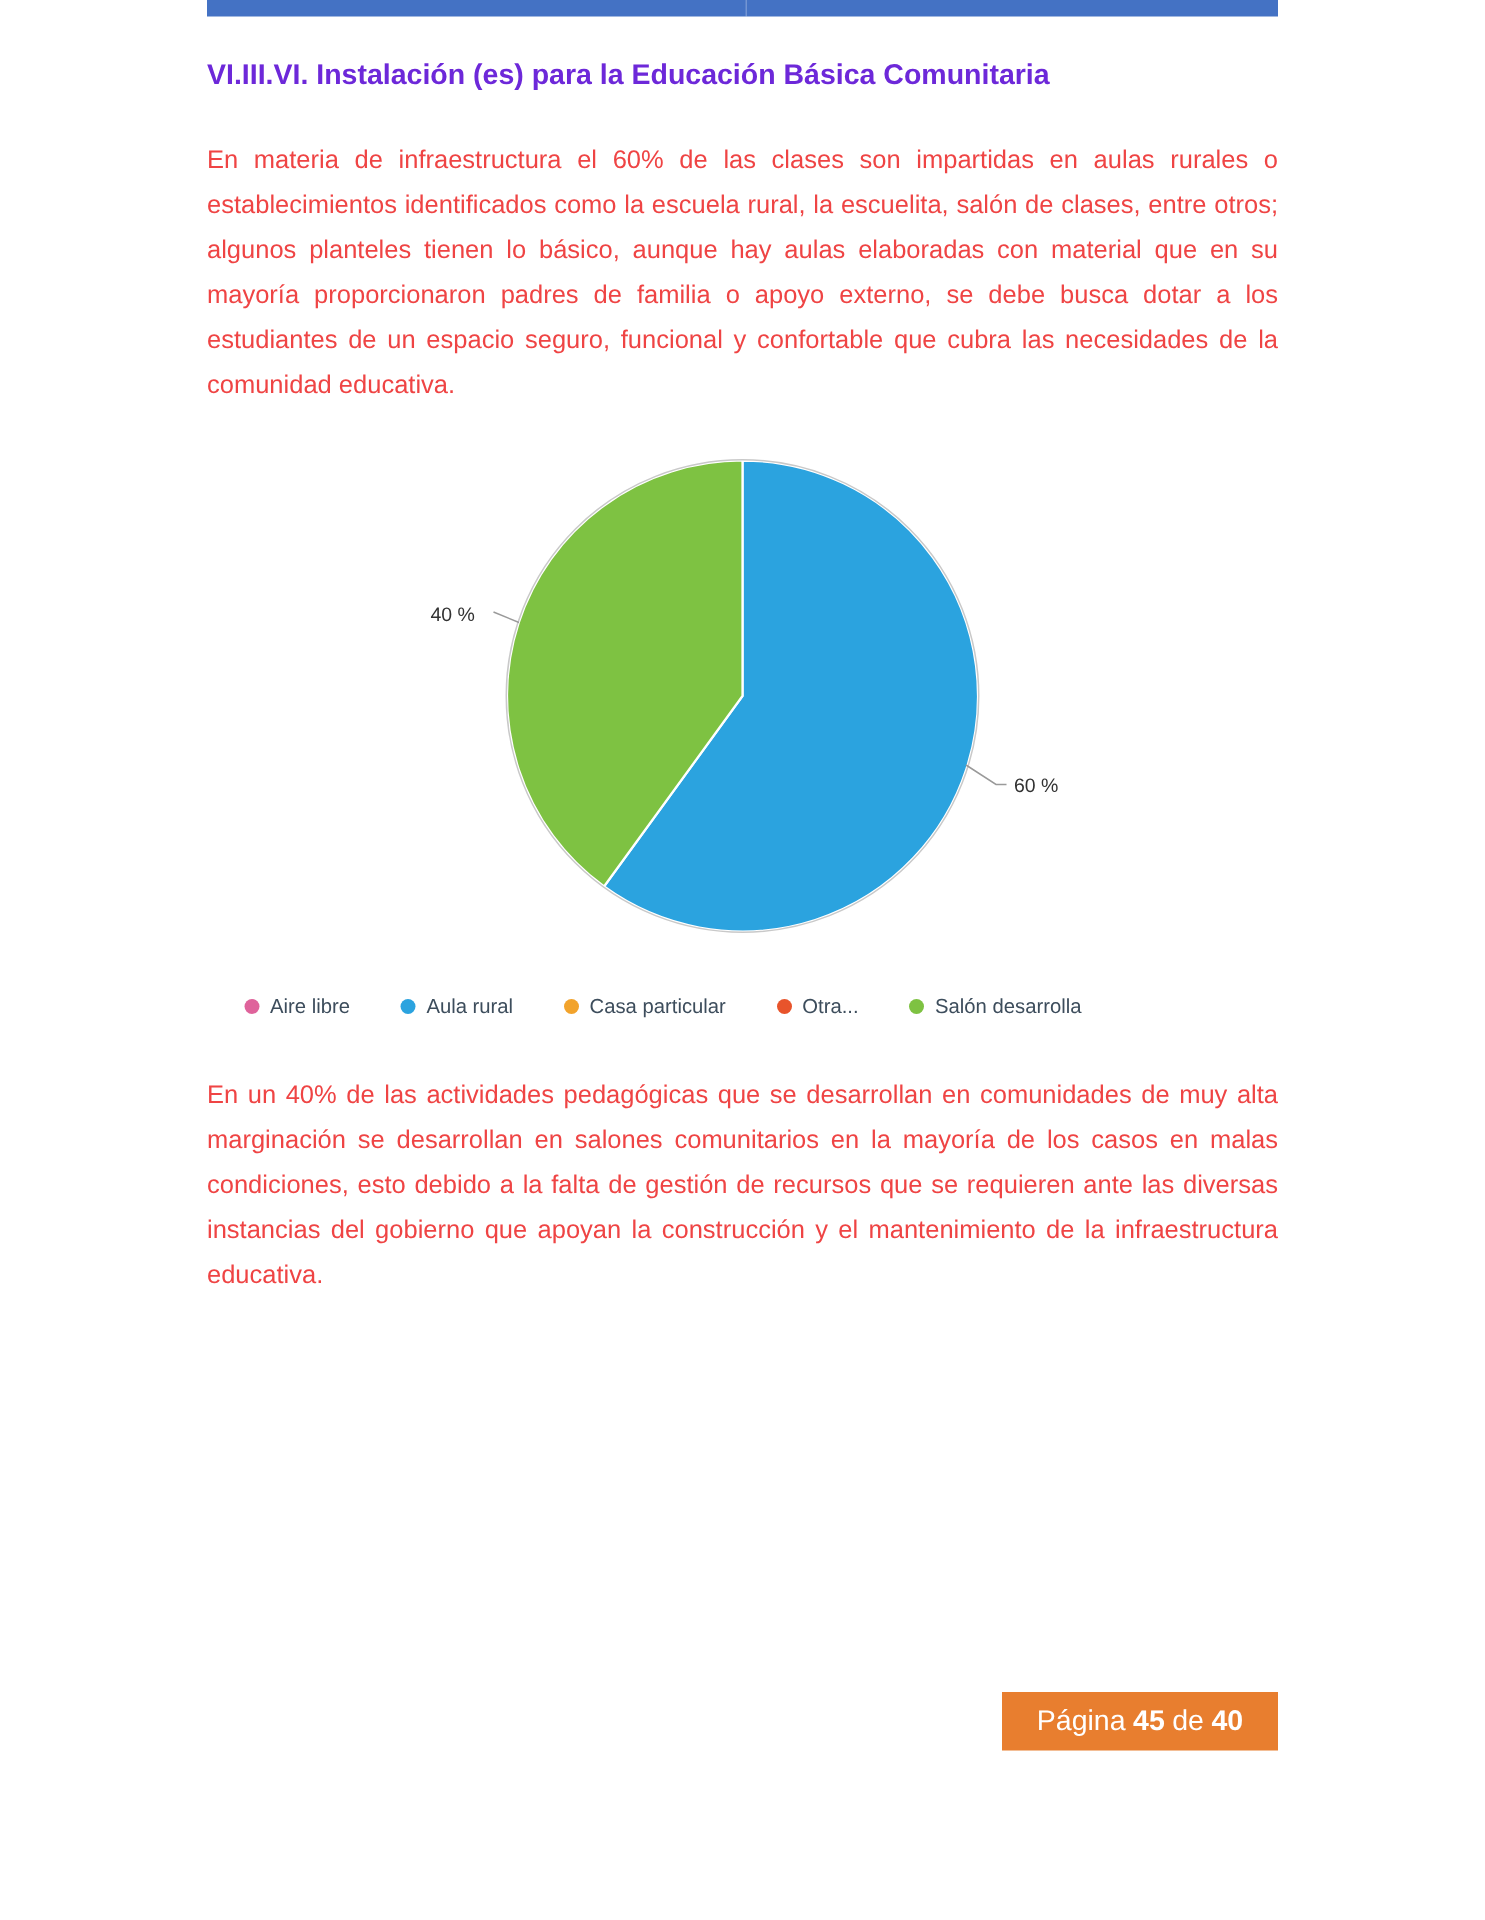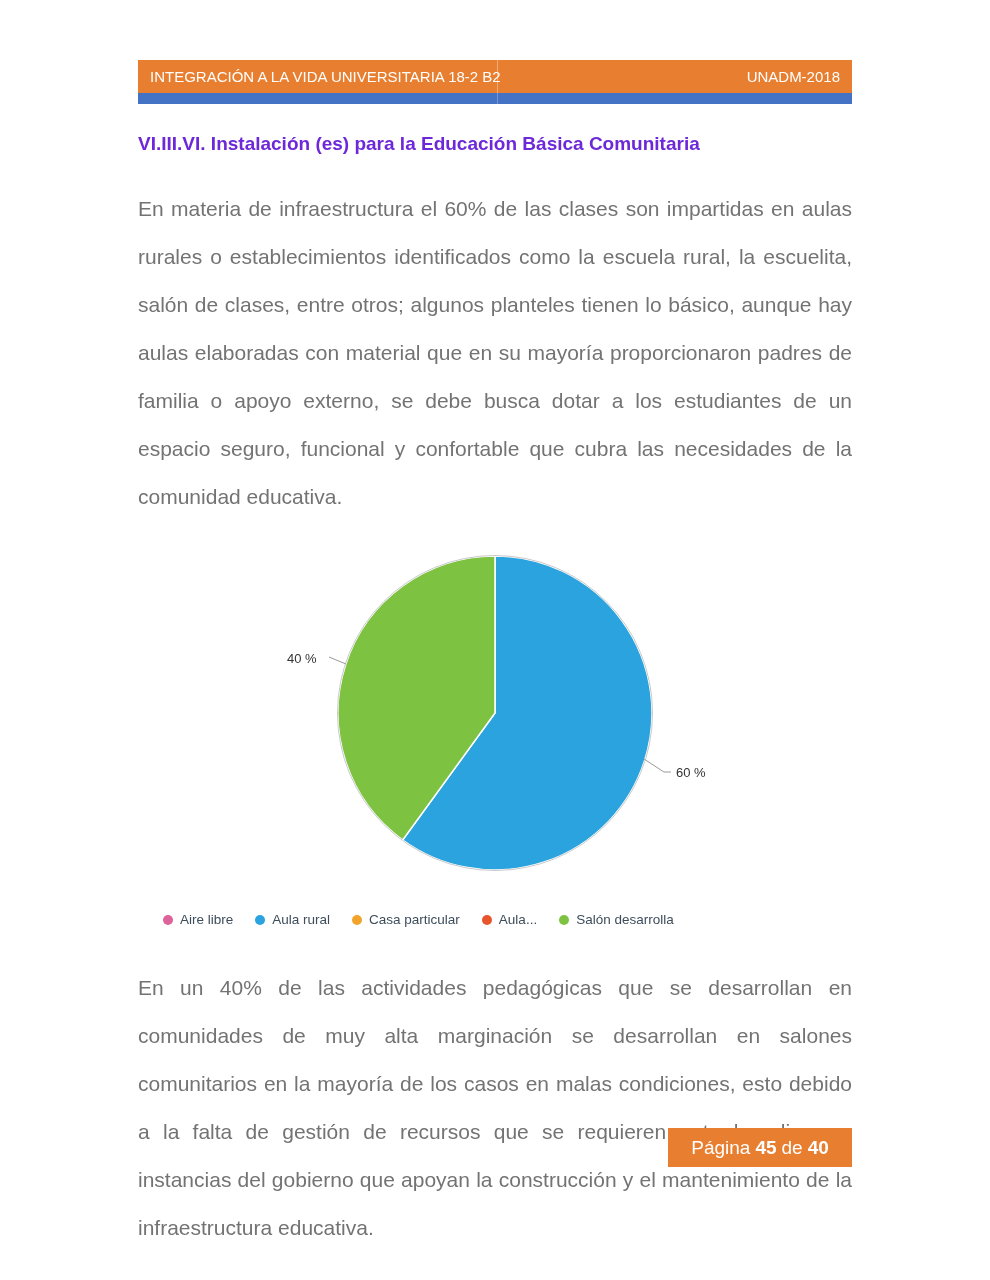"INTEGRACIÓN A LA VIDA UNIVERSITARIA" div.header-bar { html: <div> <span>INTEGRACIÓN A LA VIDA UNIVERSITARIA 18-2 B2</span> <span>UNADM-2018</span> <div></div> </div> -> none }
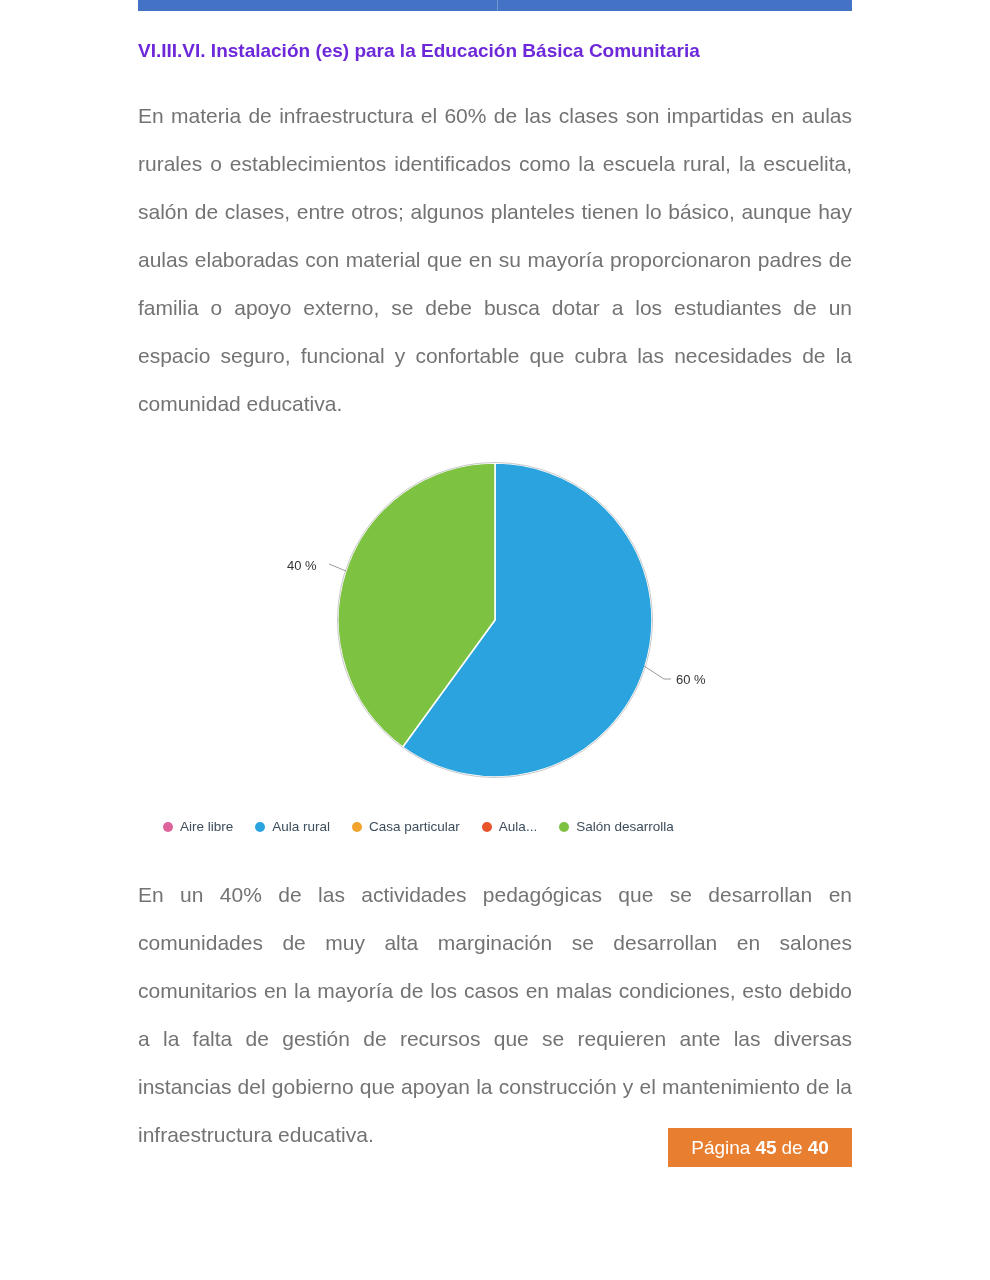"En materia de infraestructura el" .para { color: #737373 -> #ef4444; font-size: 21px -> 17px; line-height: 48px -> 30px }
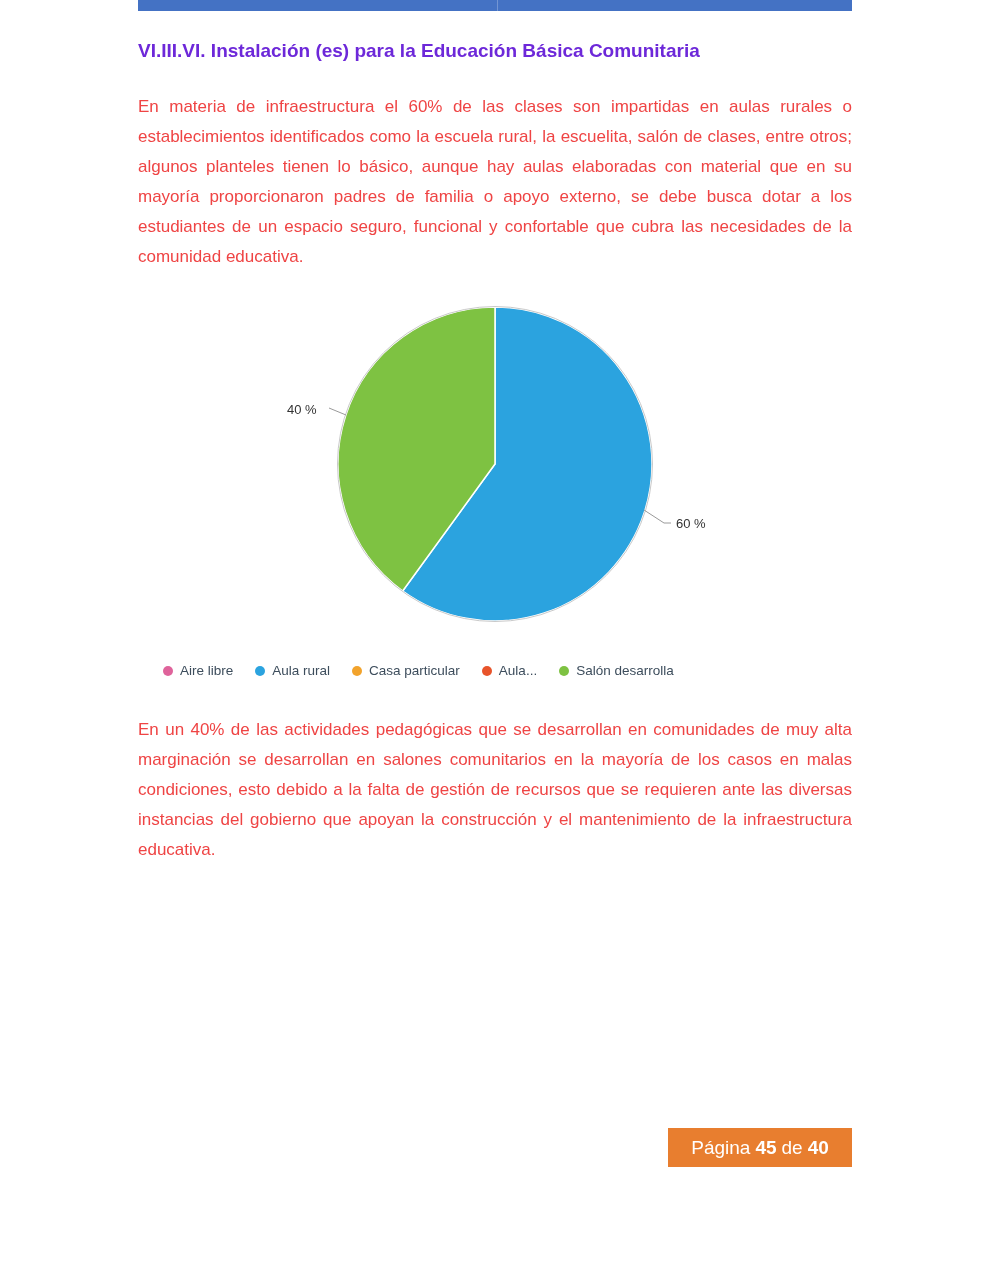"Aire libre" .legend { gap: 22px -> 34px }
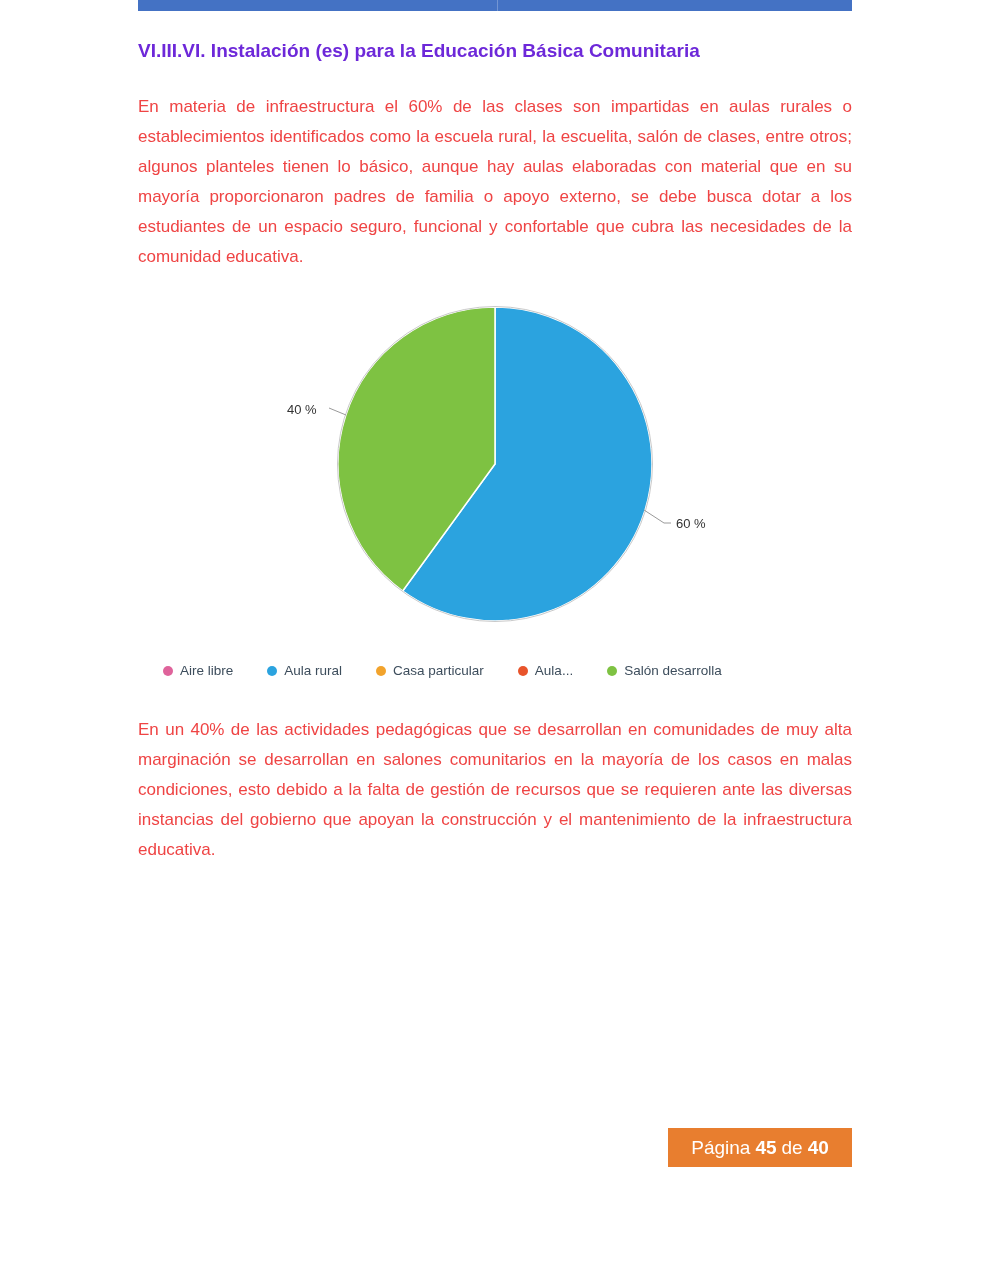"Aula..." span.legend-label { text: Aula -> Otra }
